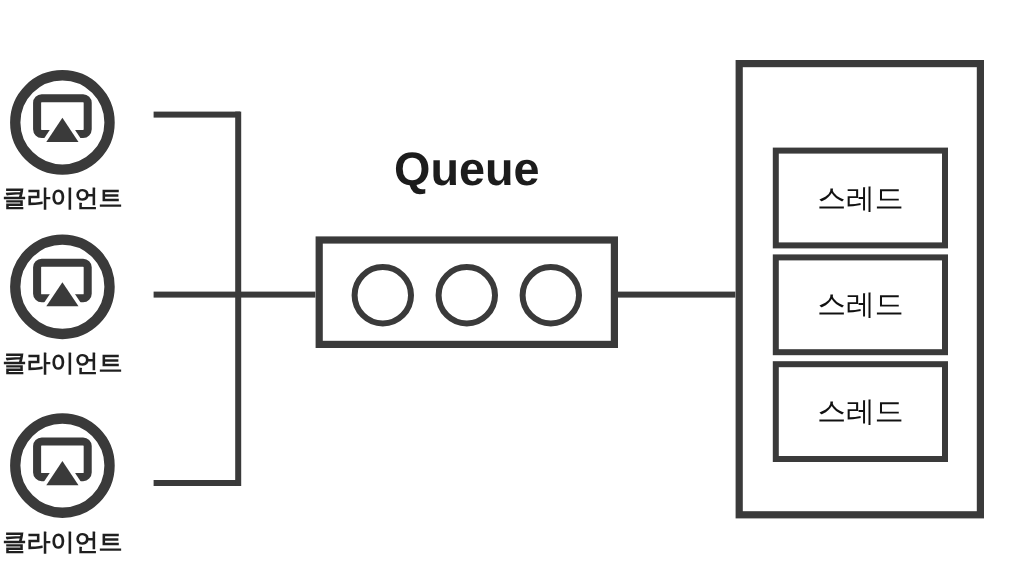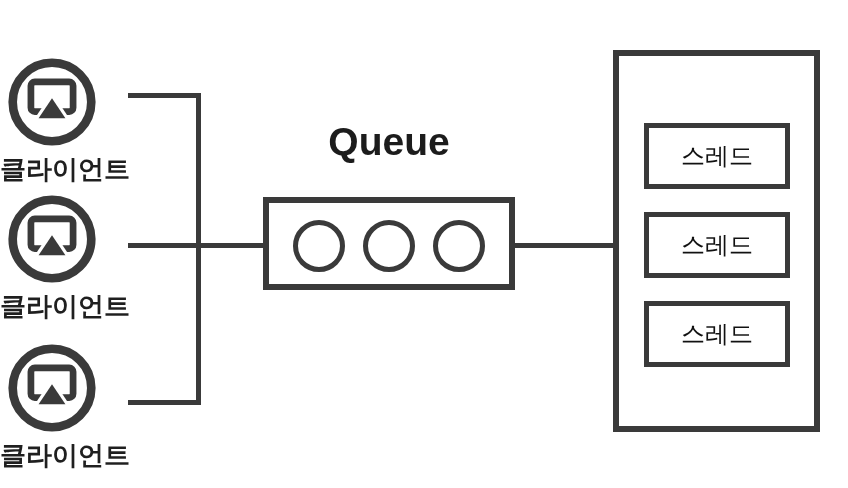"클라이언트" .client-label { font-size: 26px -> 20px }
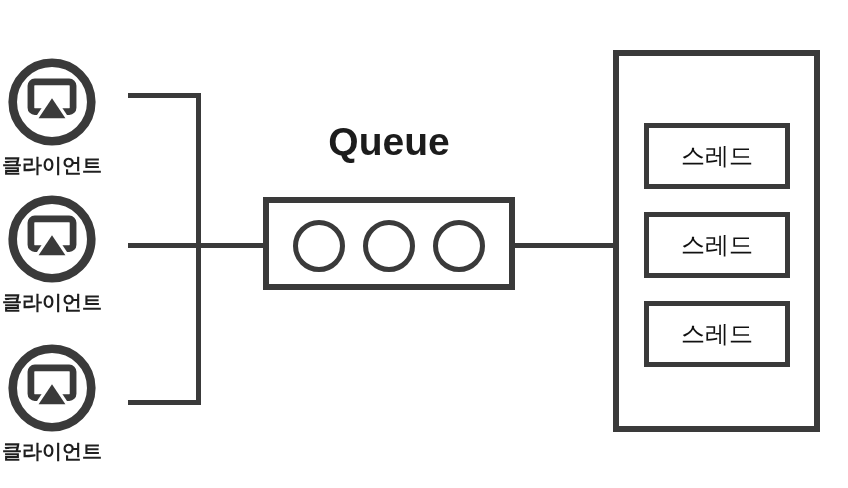"스레드" .thread-box { height: 66px -> 84px }
